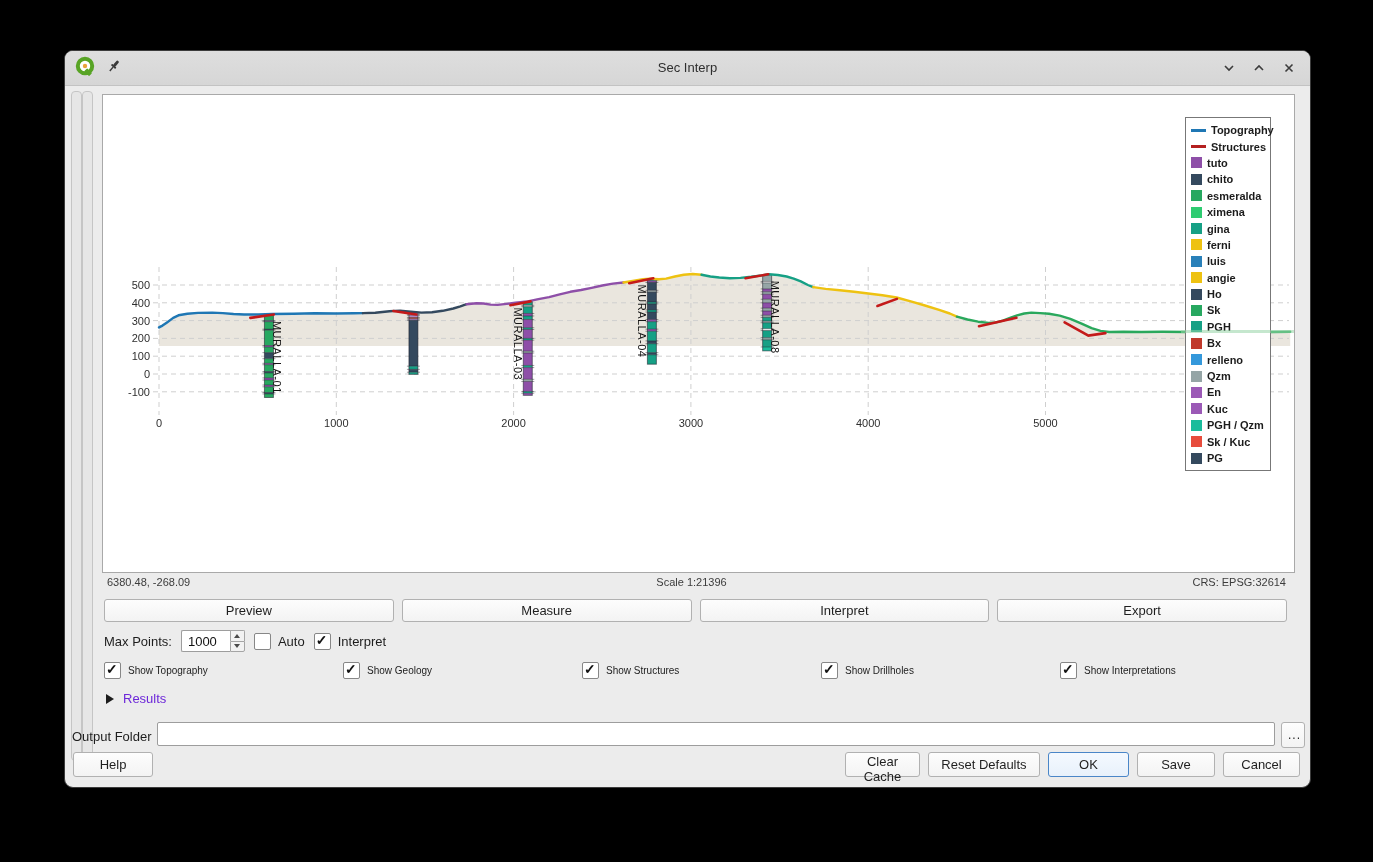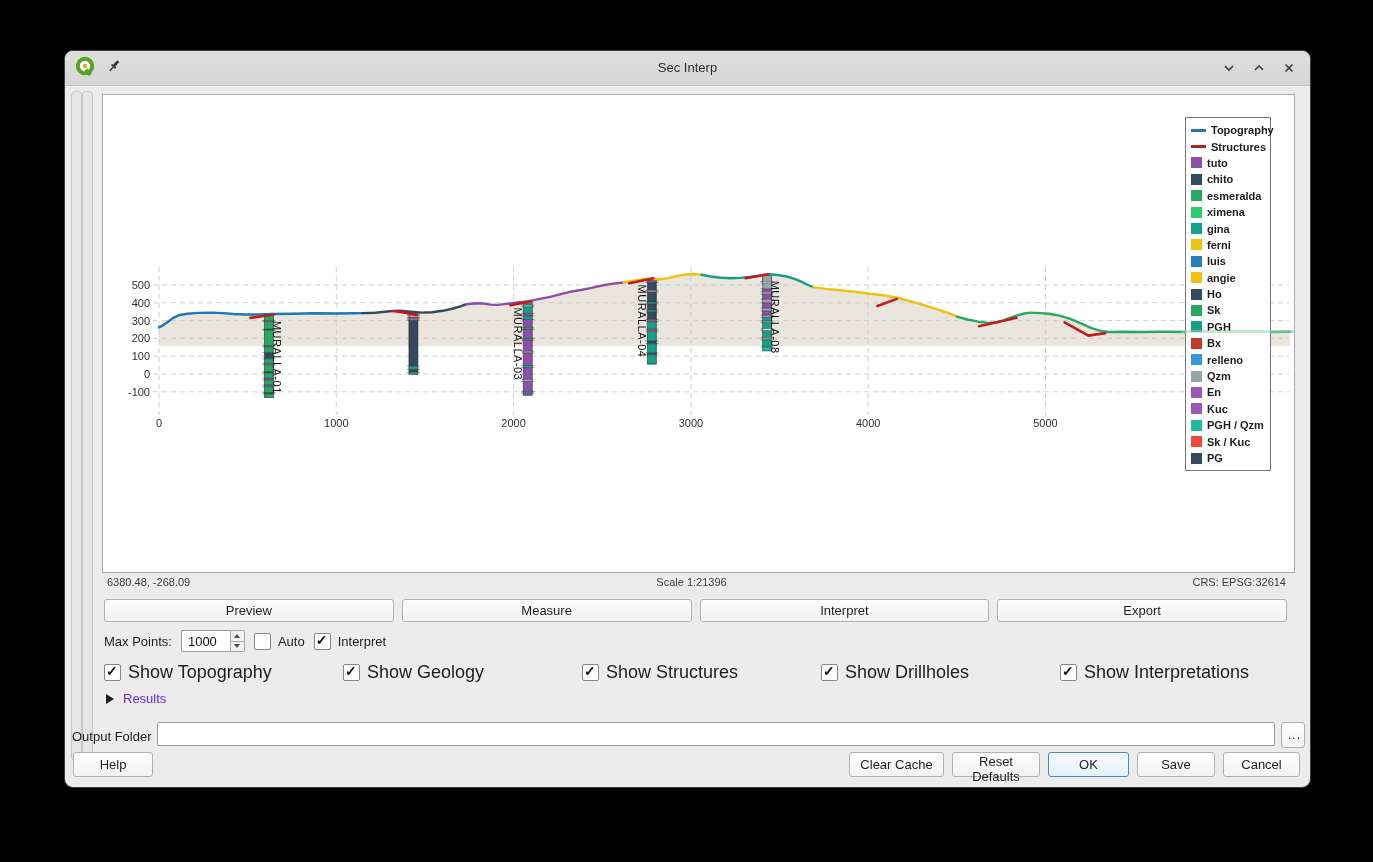"Show Topography" .showrow { font-size: 18px -> 10px }
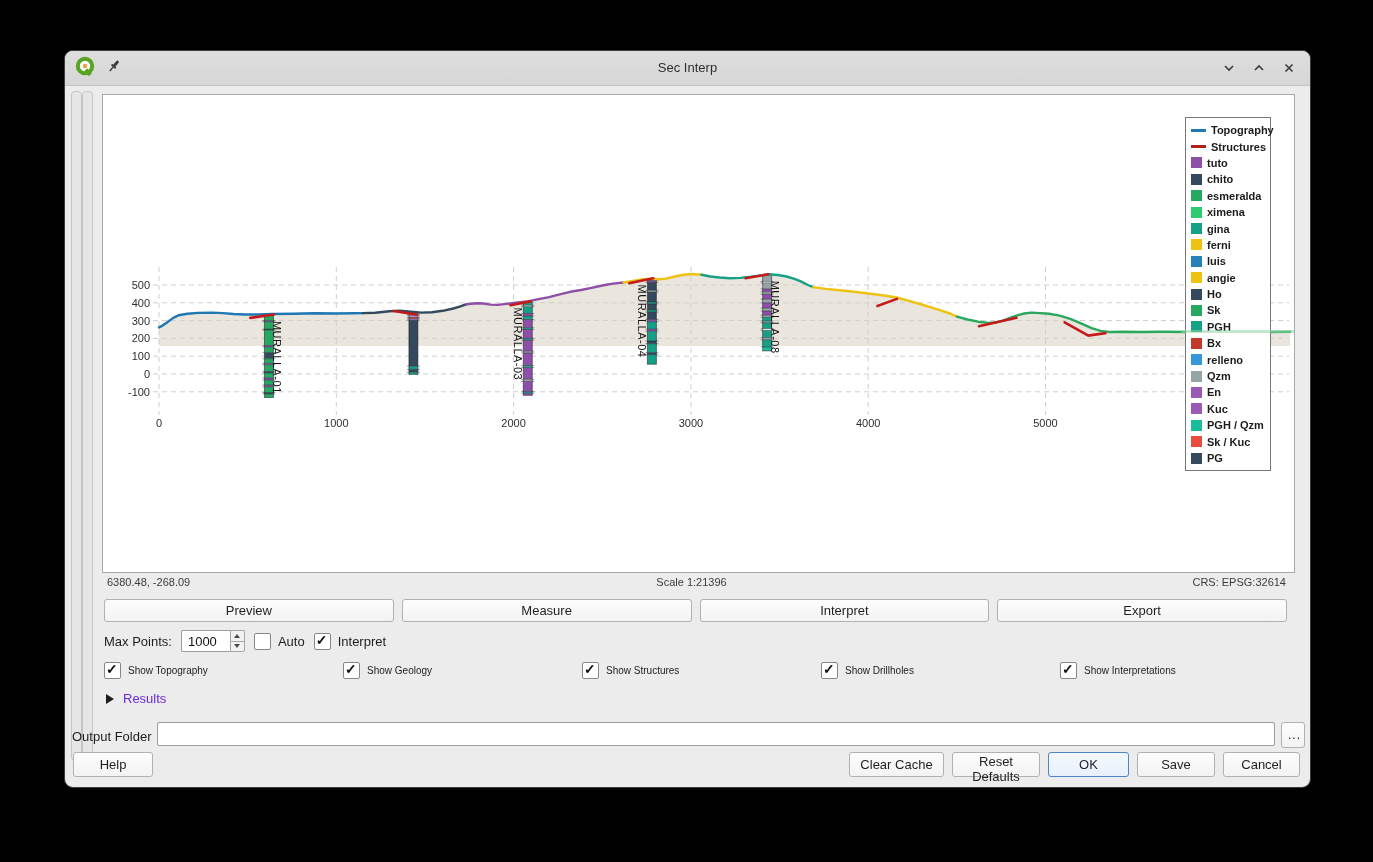"Clear Cache" .b-clear { width: 95px -> 75px }
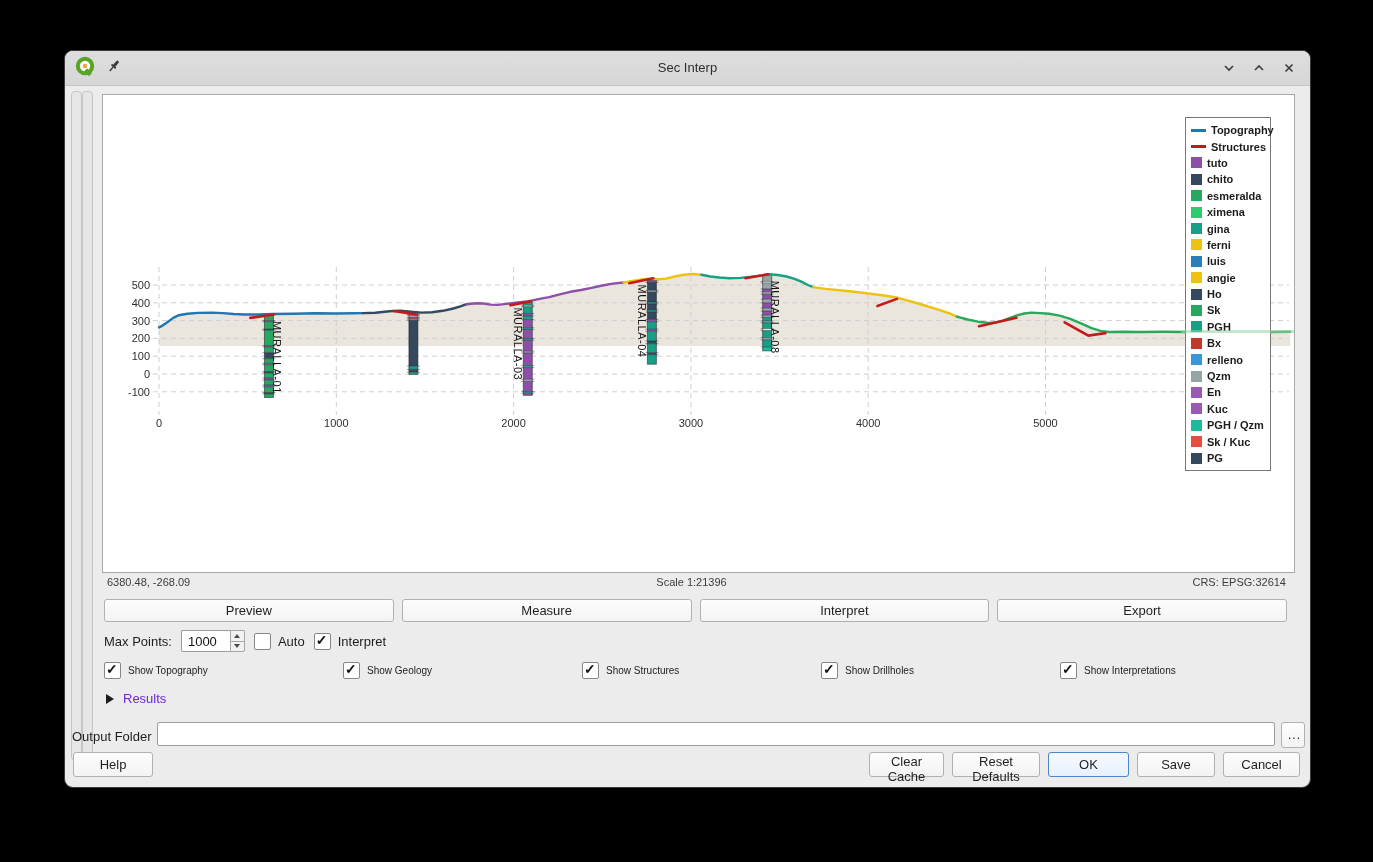"Reset Defaults" .b-reset { width: 88px -> 112px }
